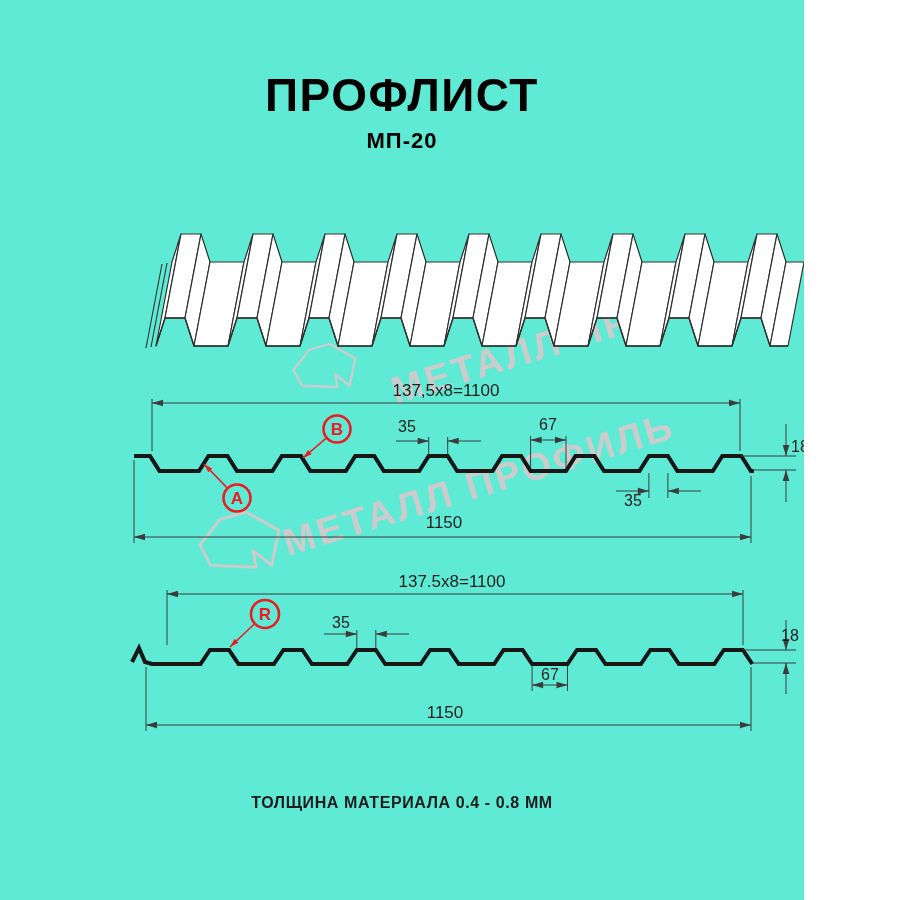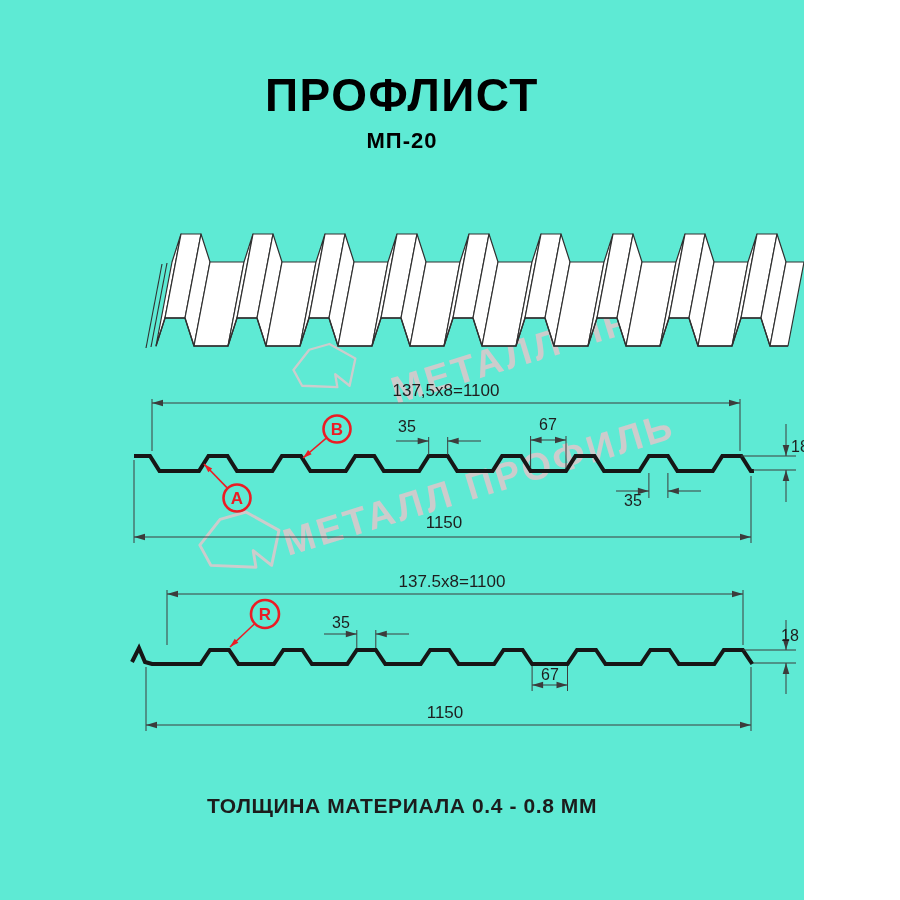"ТОЛЩИНА МАТЕРИАЛА 0.4 - 0.8" .footer { font-size: 21px -> 16px }
